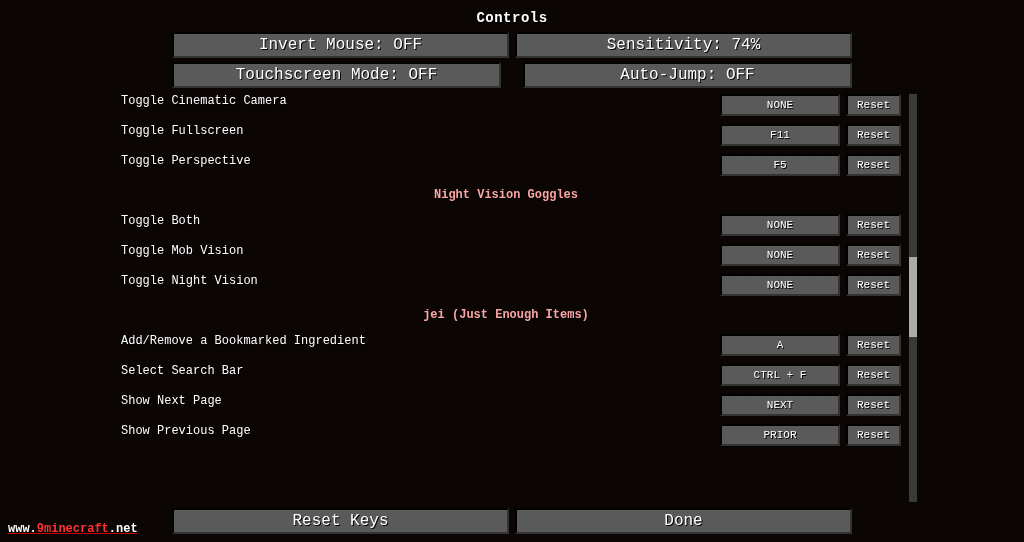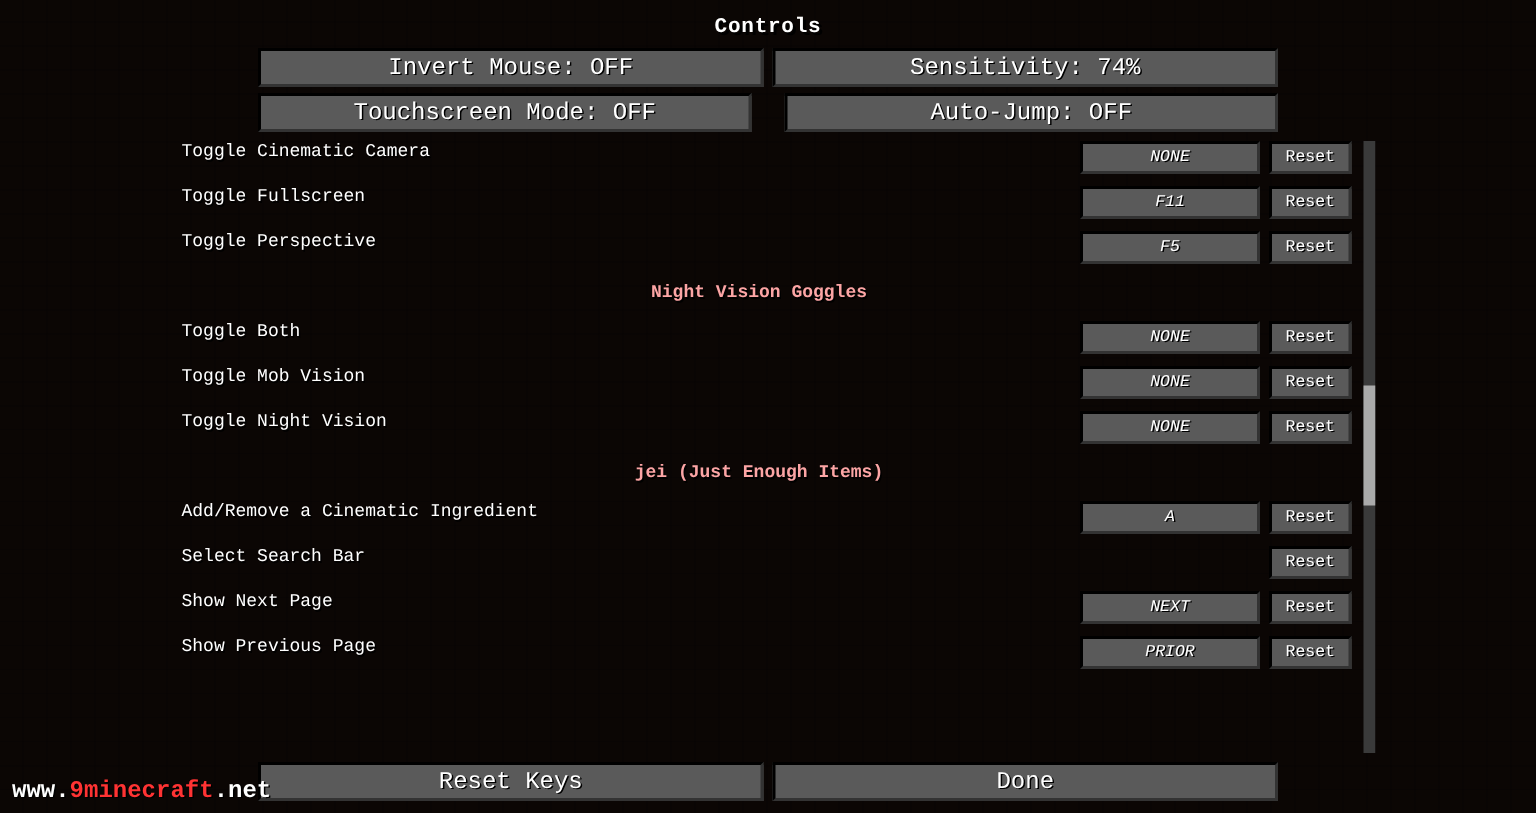"NONE" .keybind-btn { font-style: italic -> none }
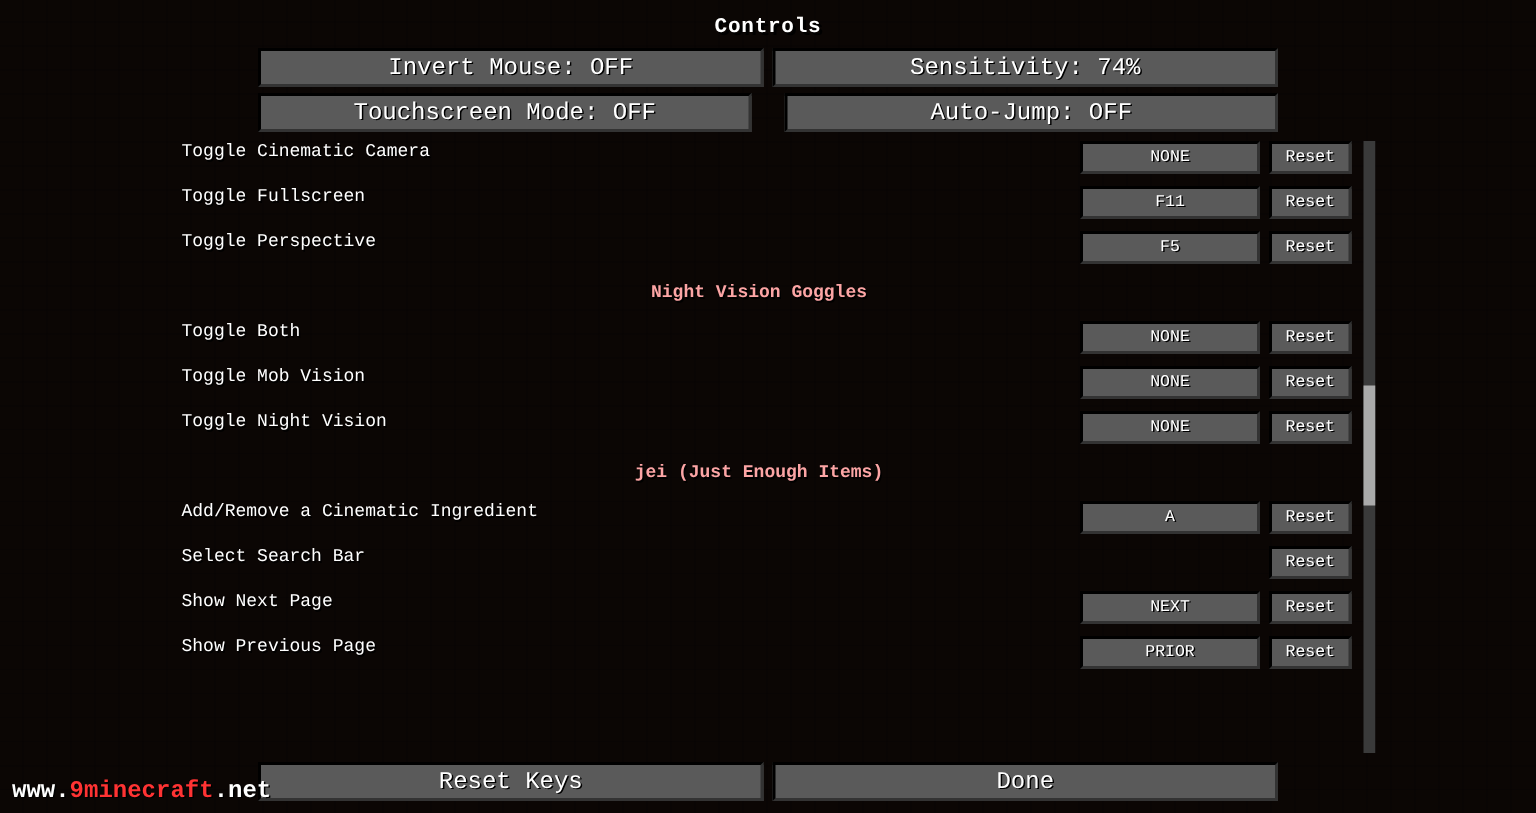"Add/Remove a Cinematic Ingredient" span.keybind-label { text: Cinematic -> Bookmarked }
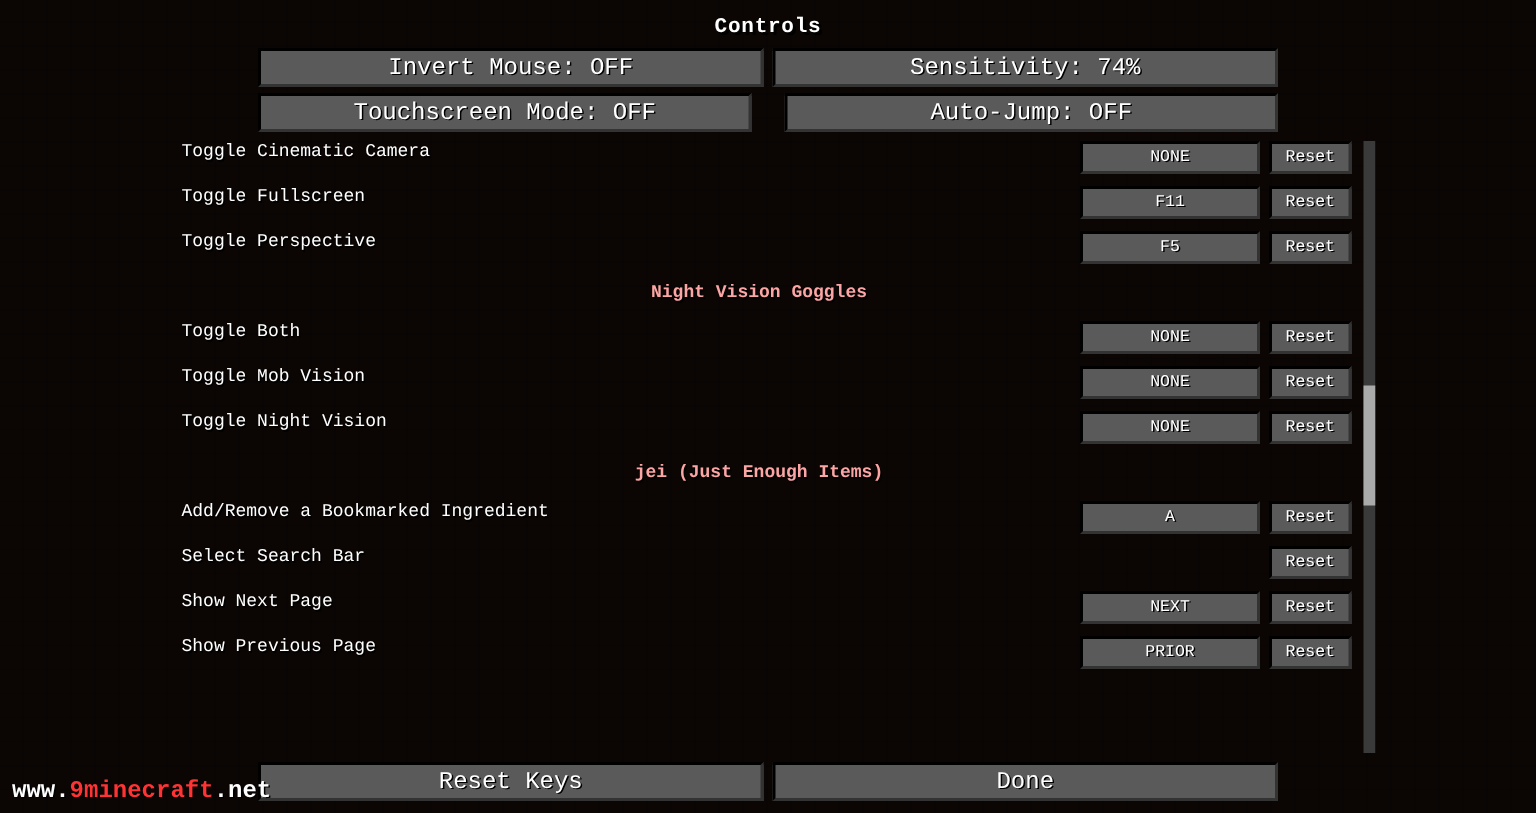"CTRL + F" button.keybind-btn { html: none -> <button>CTRL + F</button> }
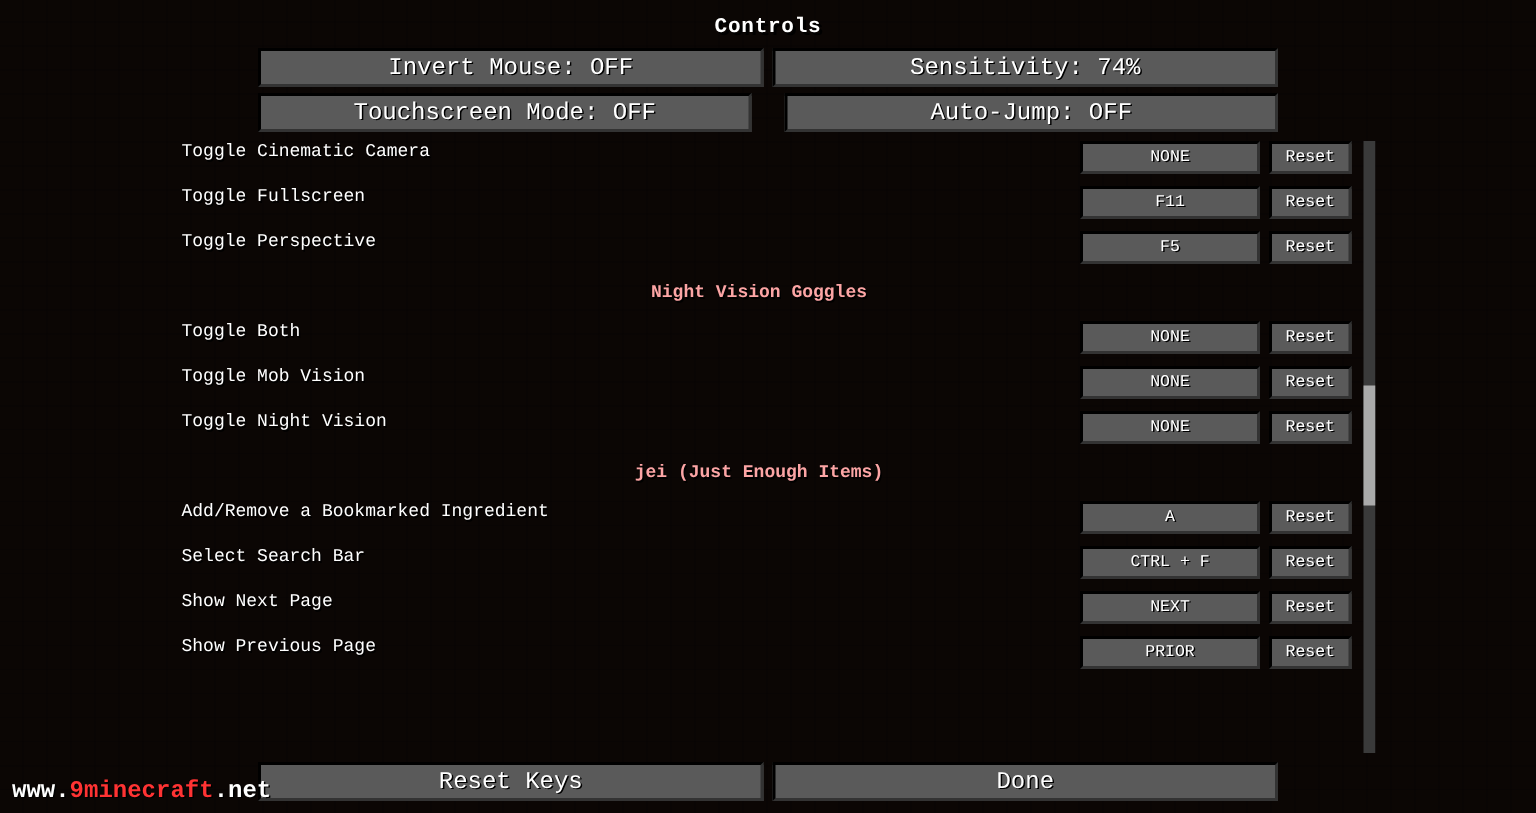"www.9minecraft.net" .watermark { font-size: 16px -> 12px; text-decoration: none -> underline }
